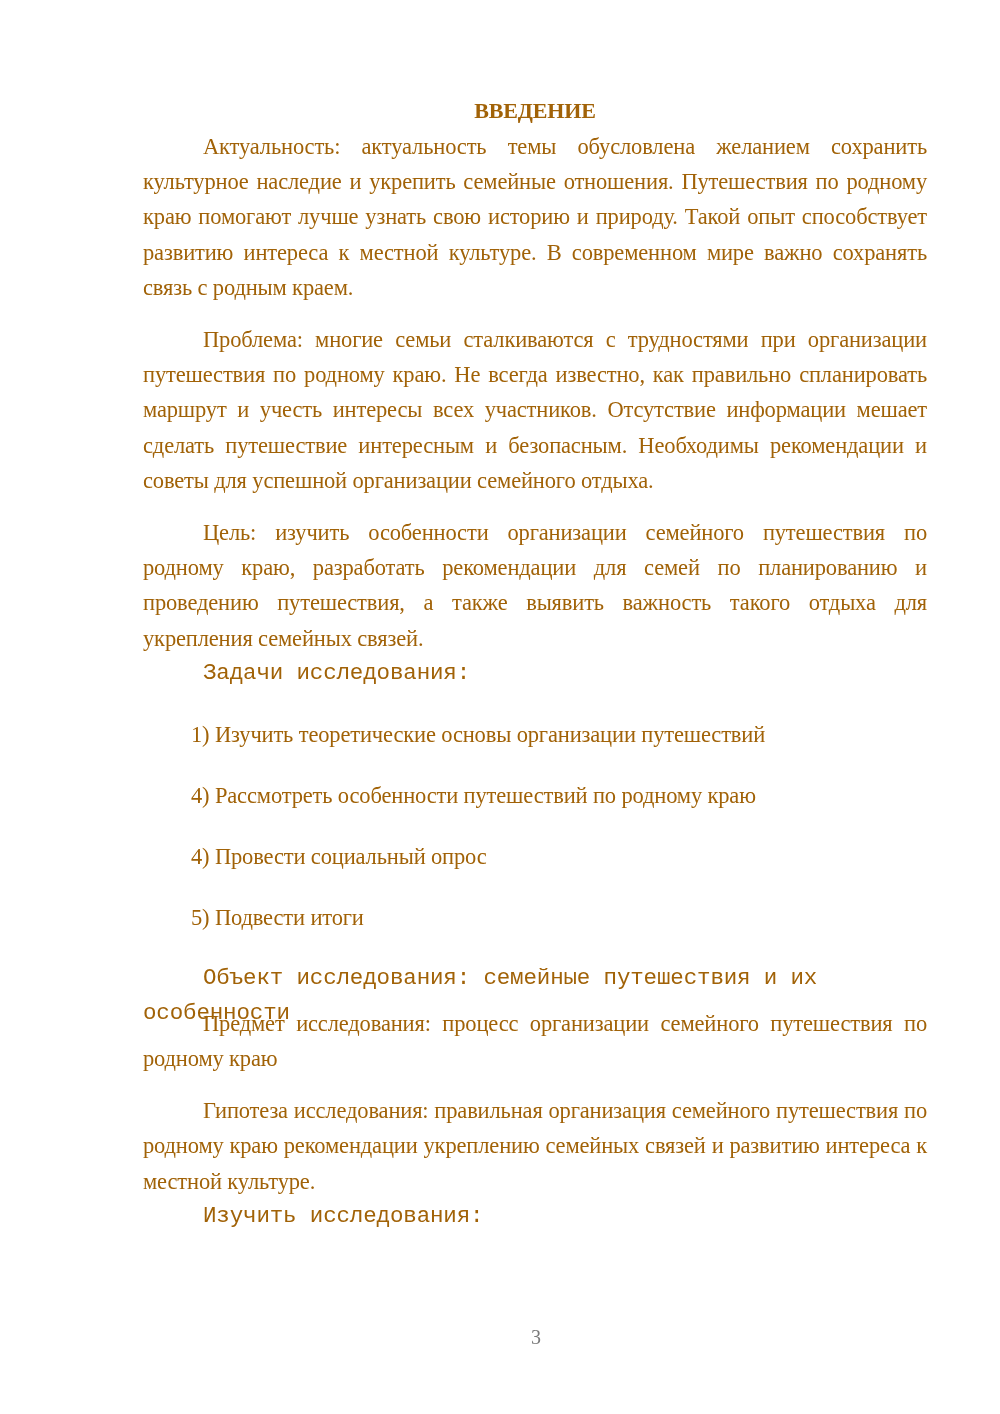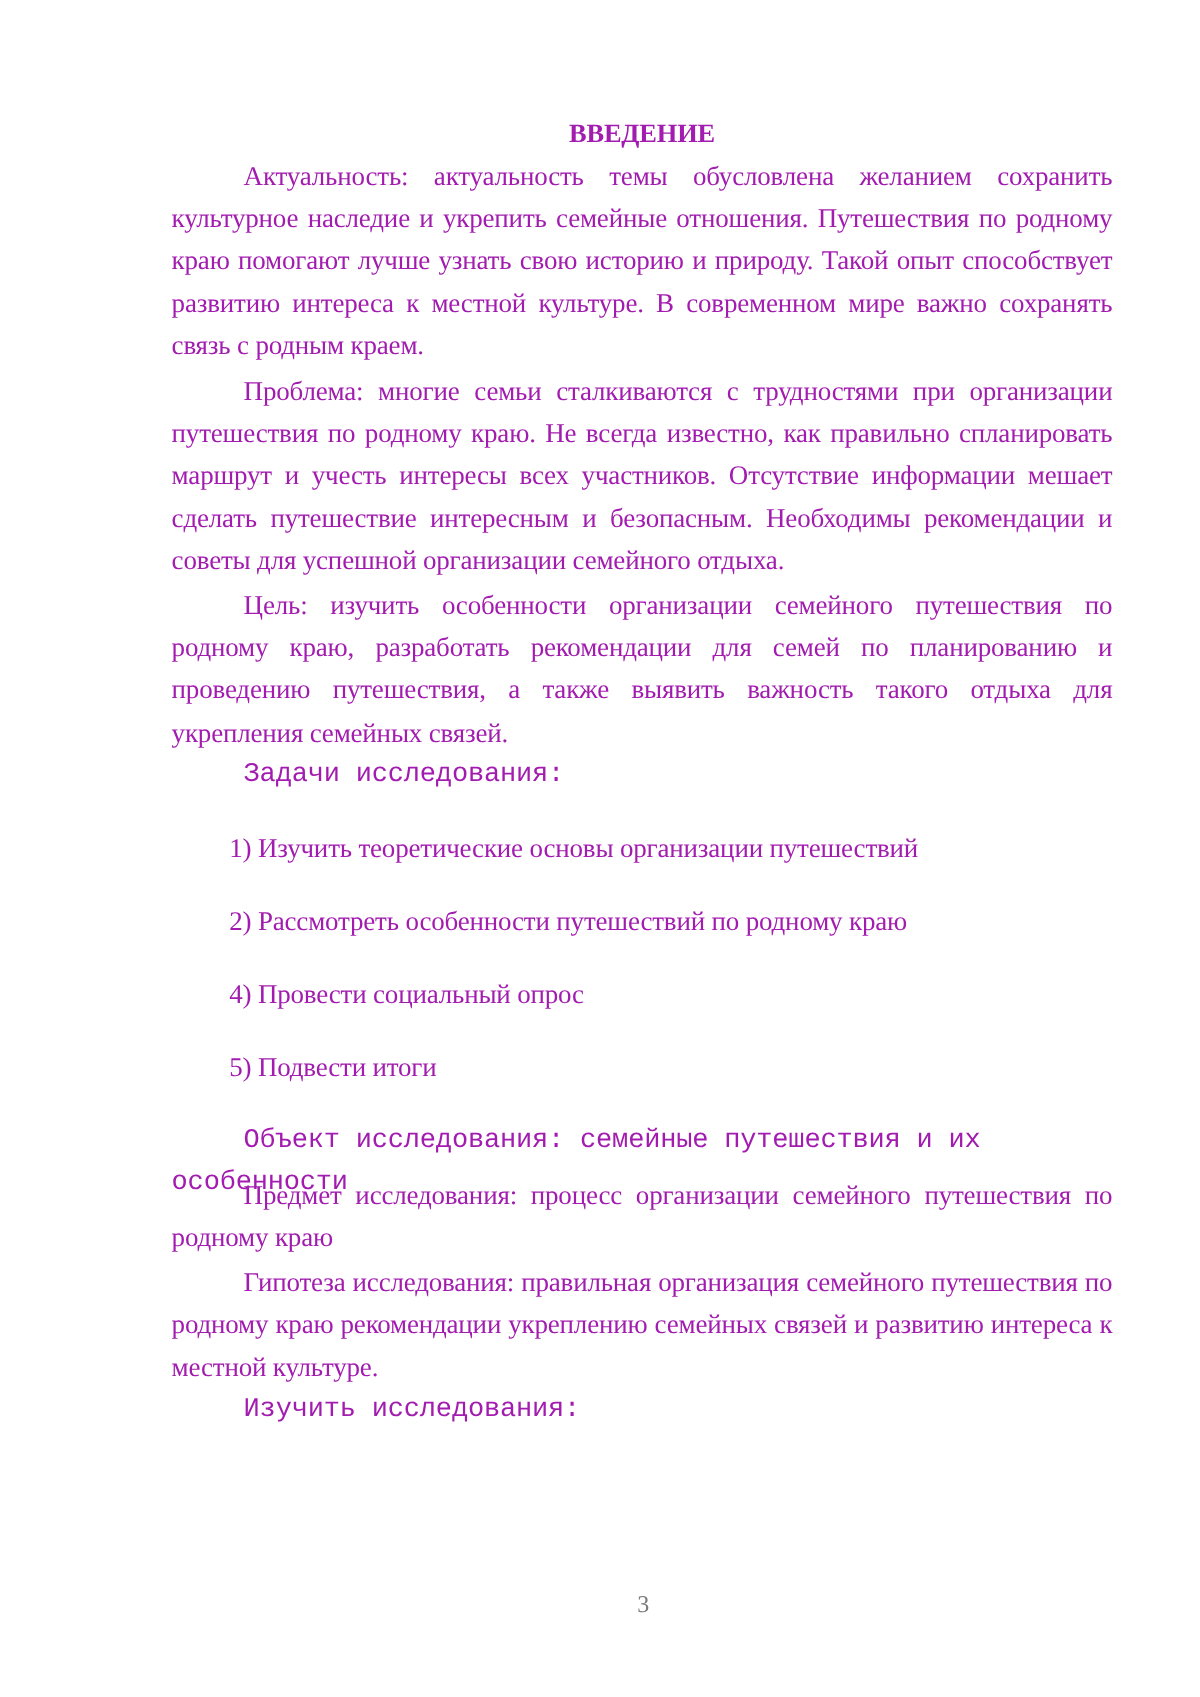"ВВЕДЕНИЕ" .page { color: #a21caf -> #a16207 }
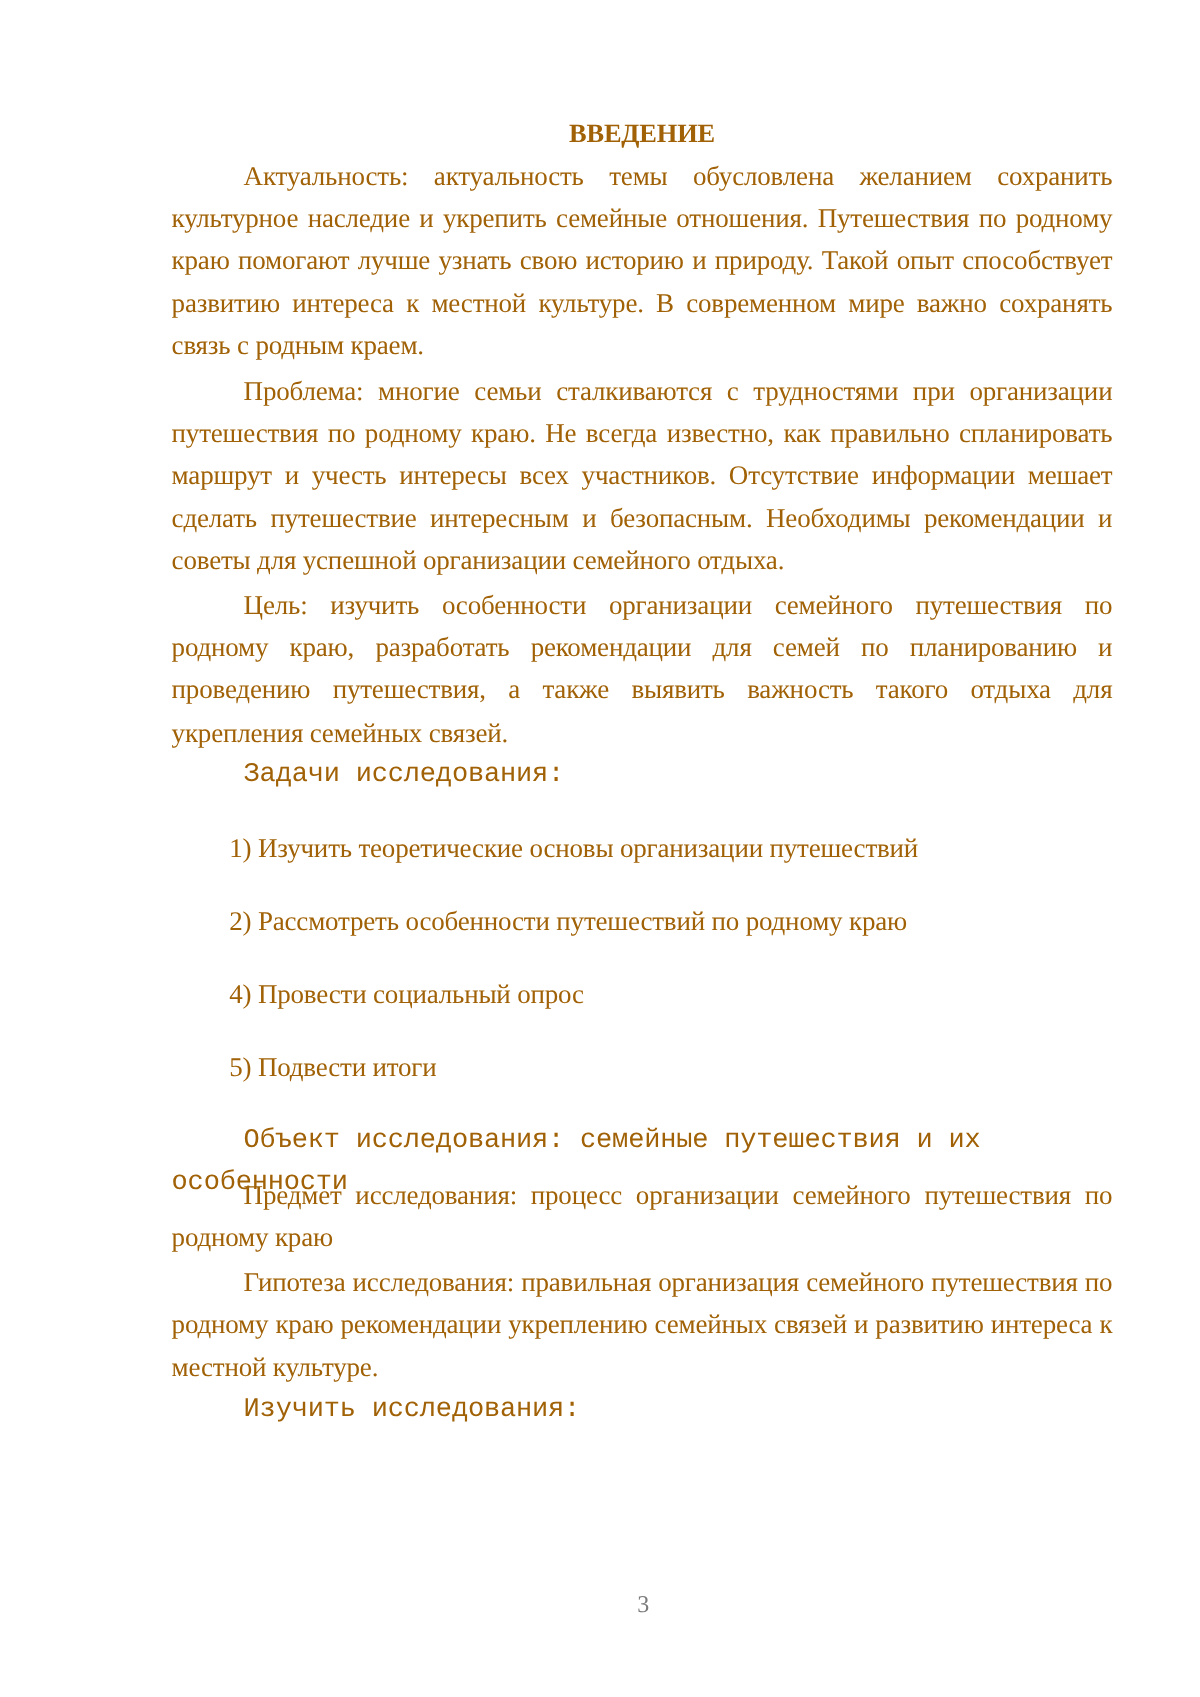"Проблема: многие семьи сталкиваются с" .gap { margin-top: 3px -> 17px }
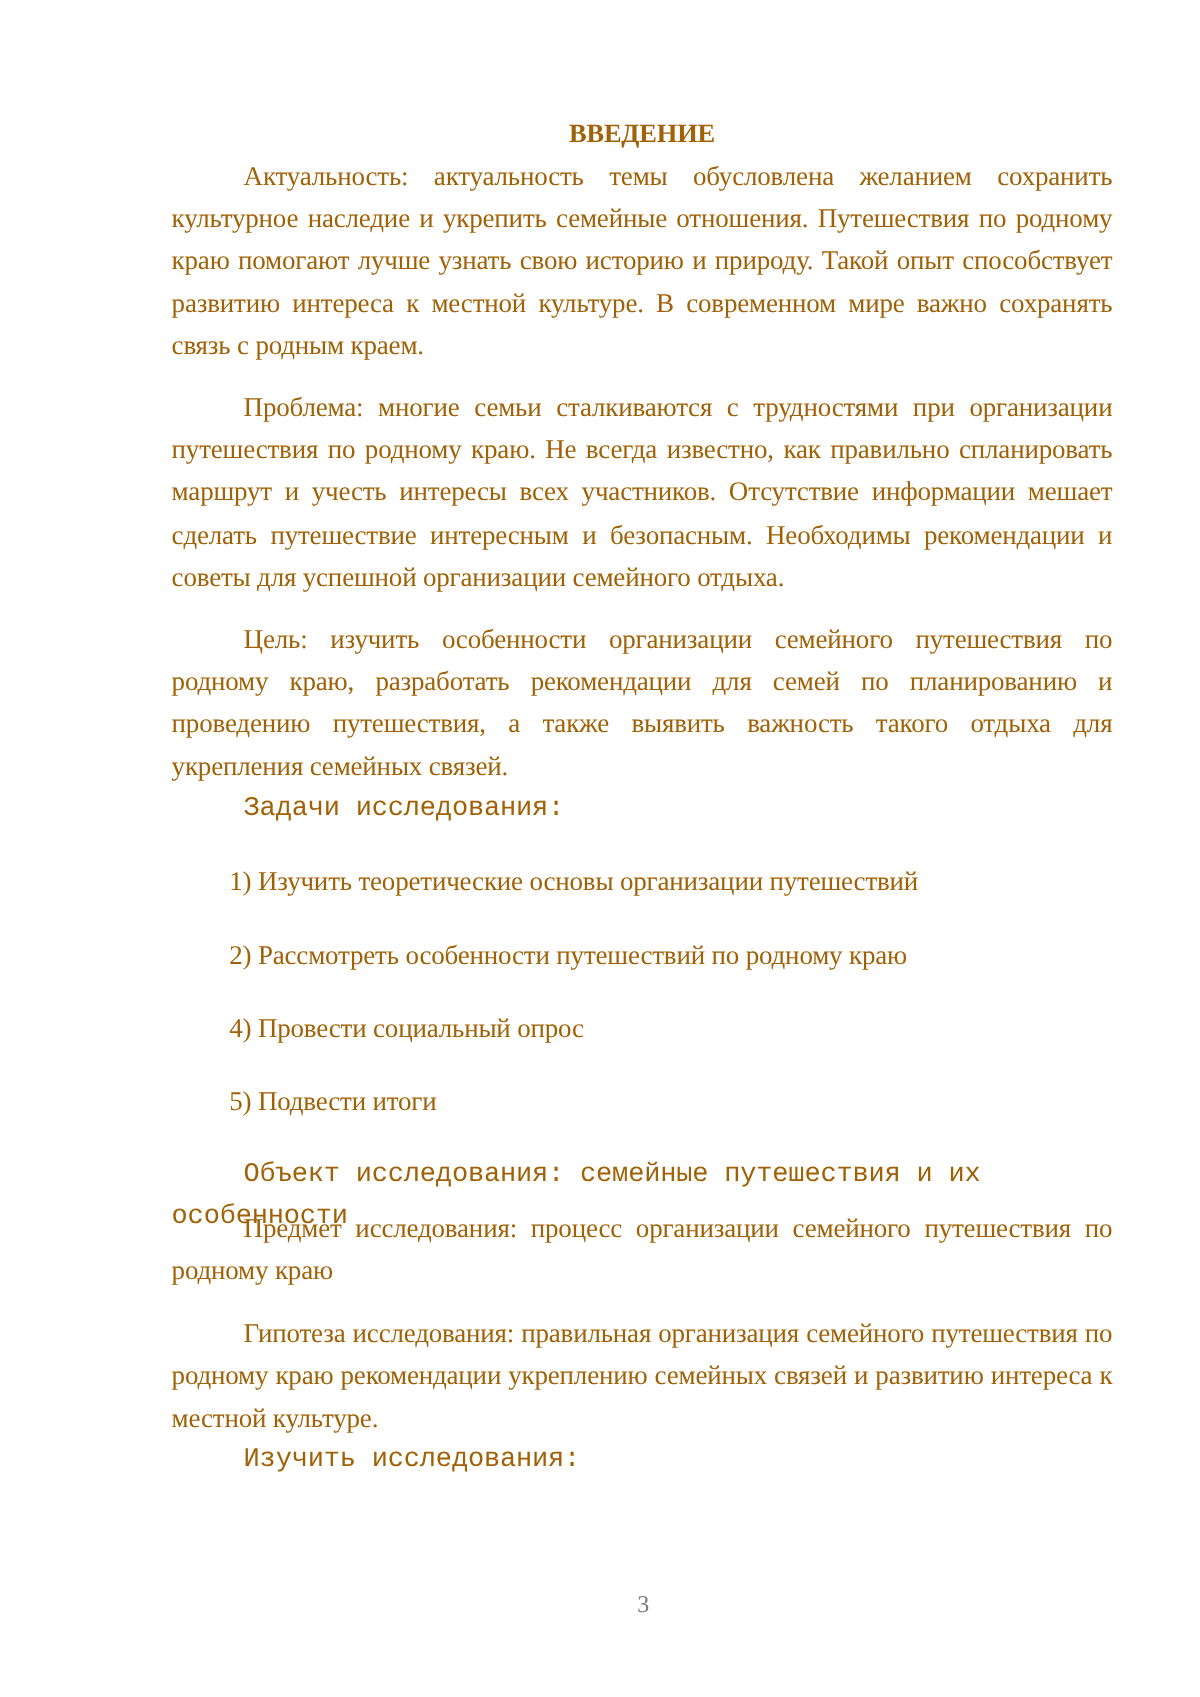"2) Рассмотреть особенности путешествий" p.list-item { text: 2 -> 4 }
